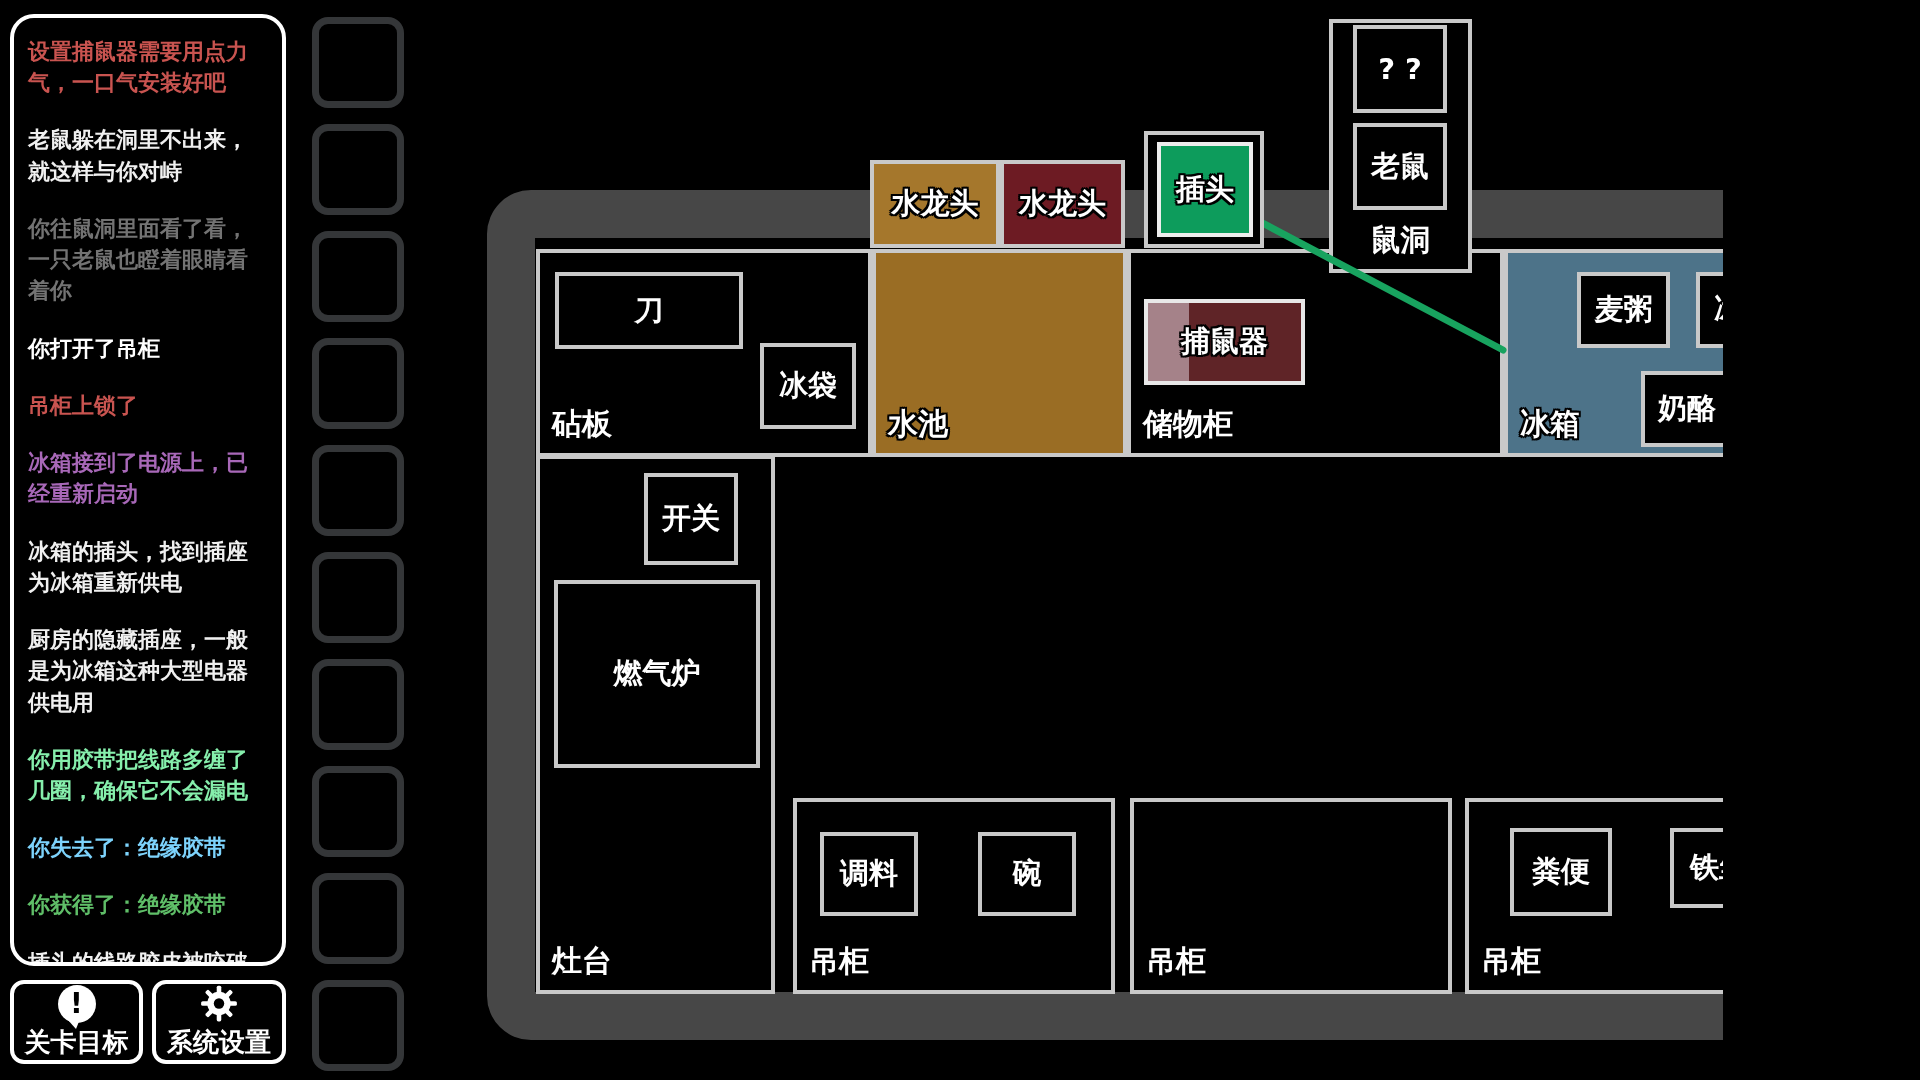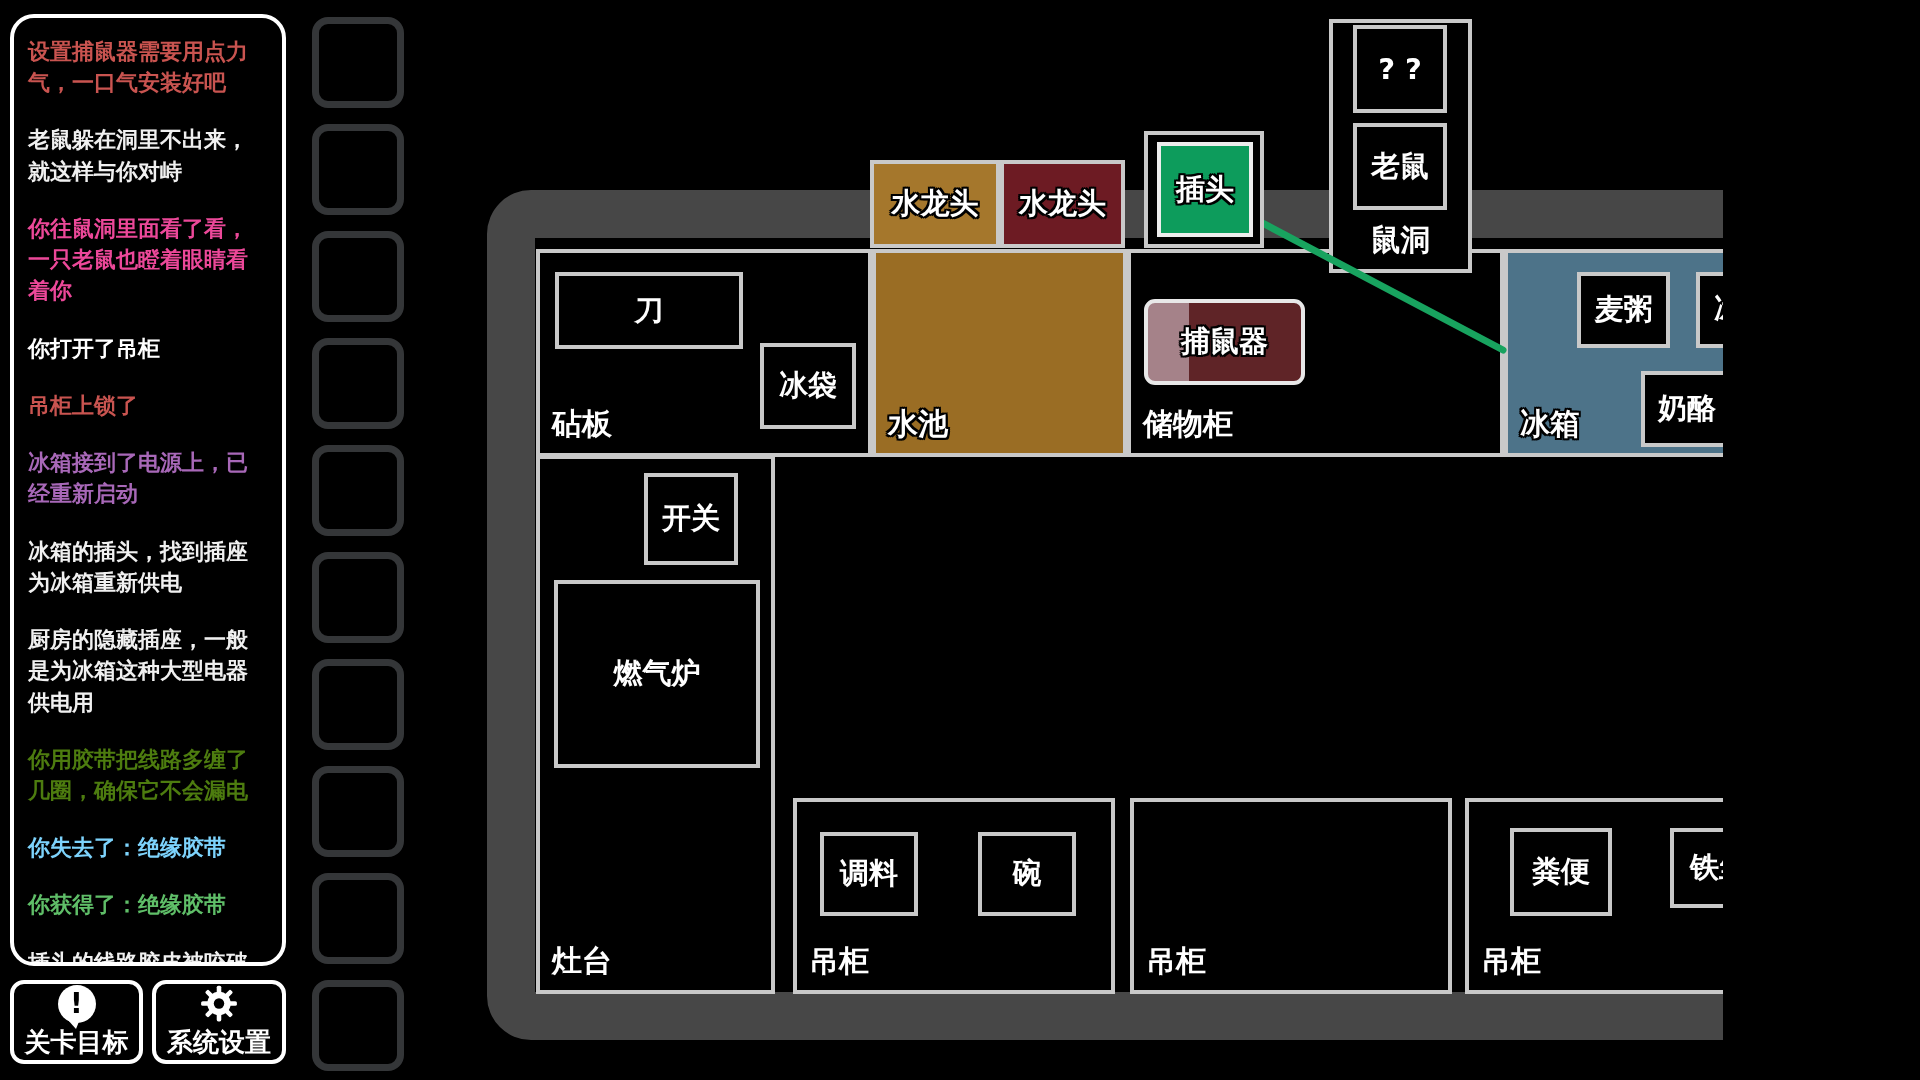"你往鼠洞里面看了看，一只老鼠也瞪着眼睛看着你" div.log-msg { color: #ec4899 -> #737373 }
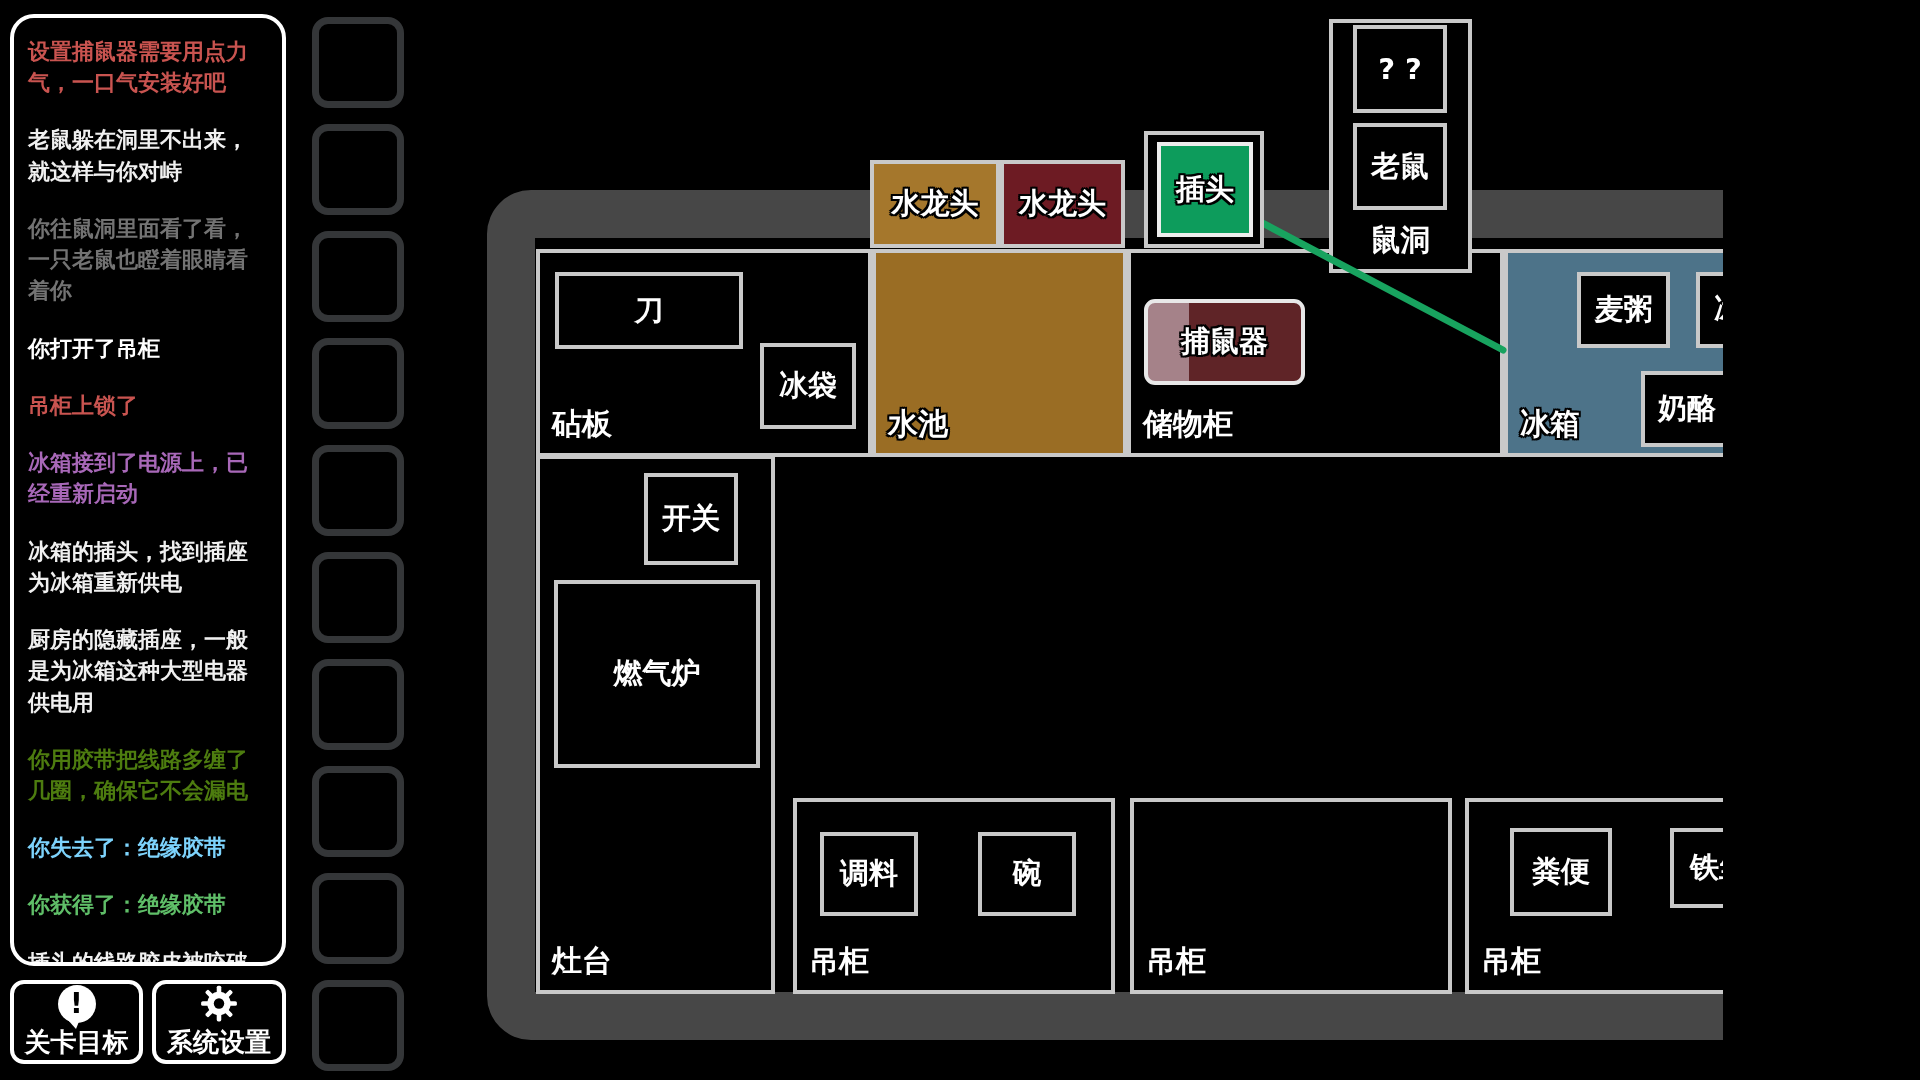"捕鼠器" #mousetrap { border-radius: 11px -> none }
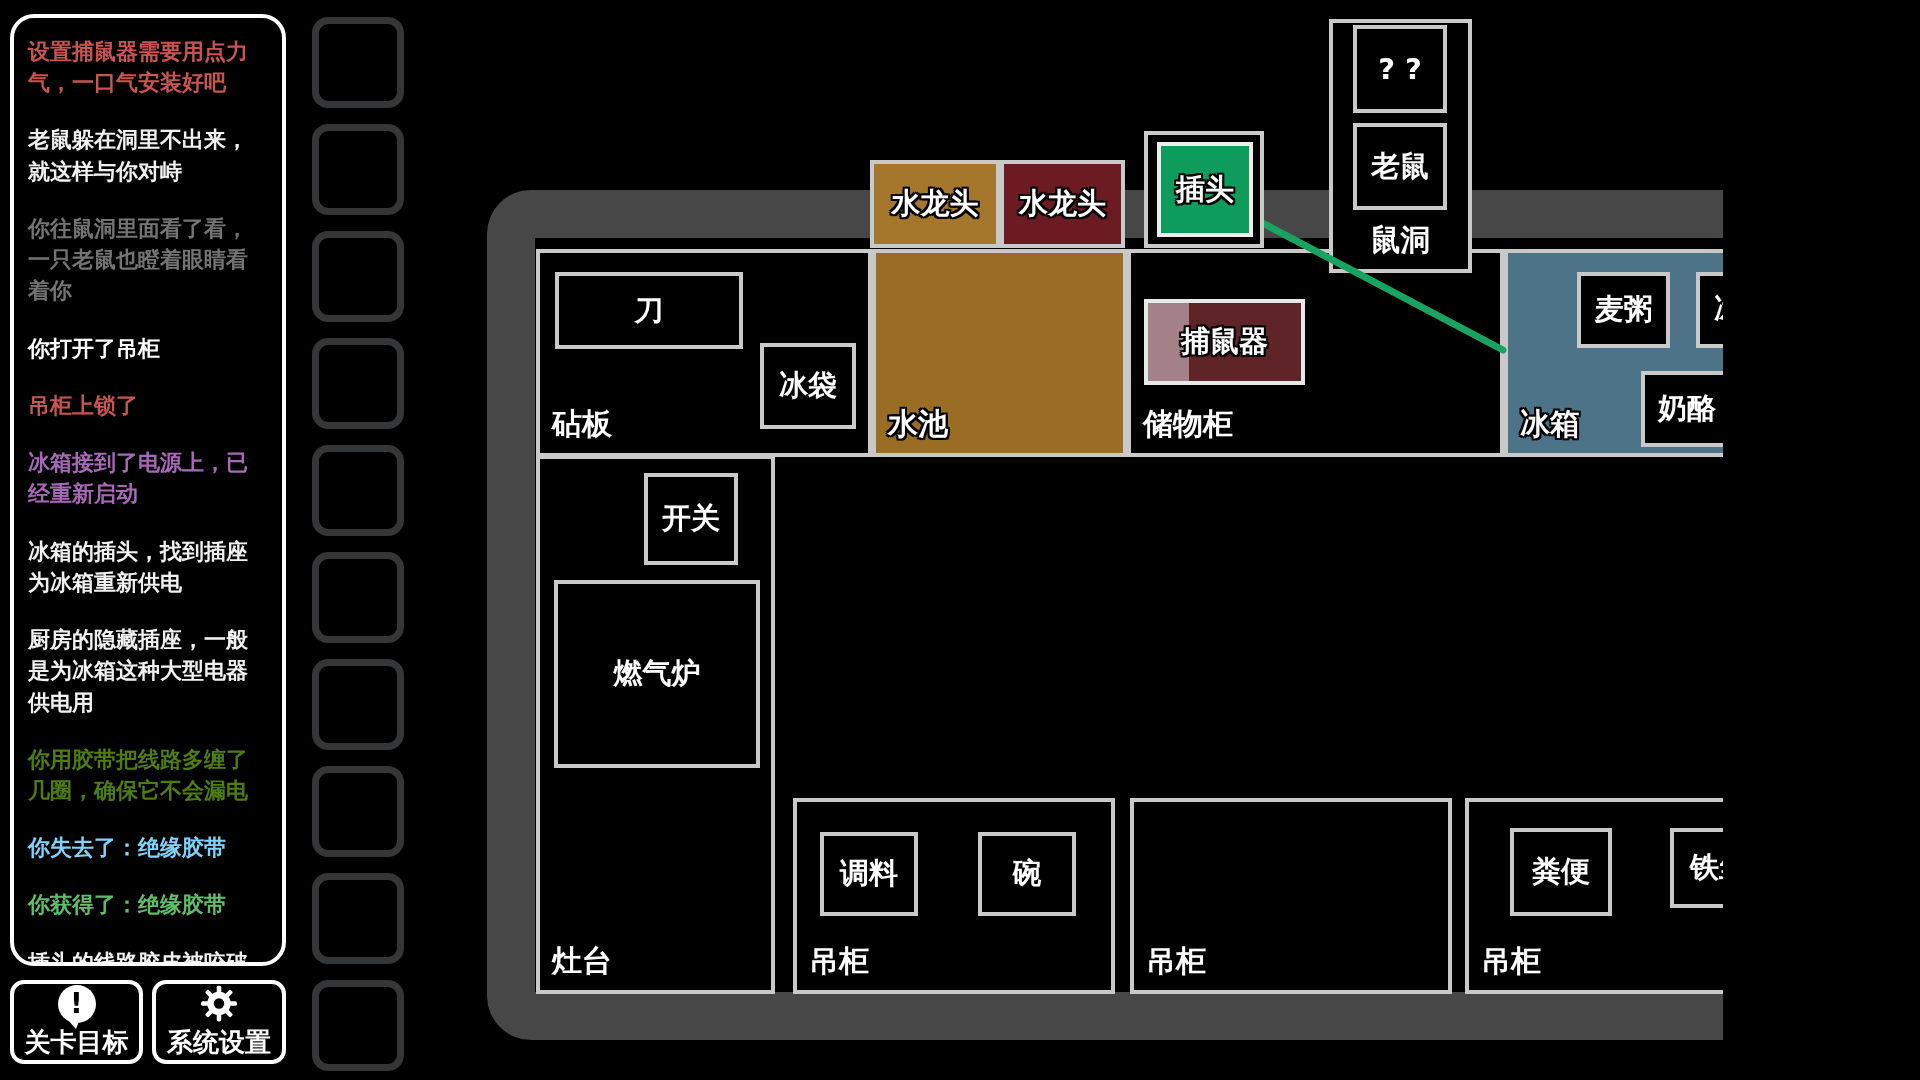"你用胶带把线路多缠了几圈，确保它不会漏电" div.log-msg { color: #4d7c0f -> #86efac }
